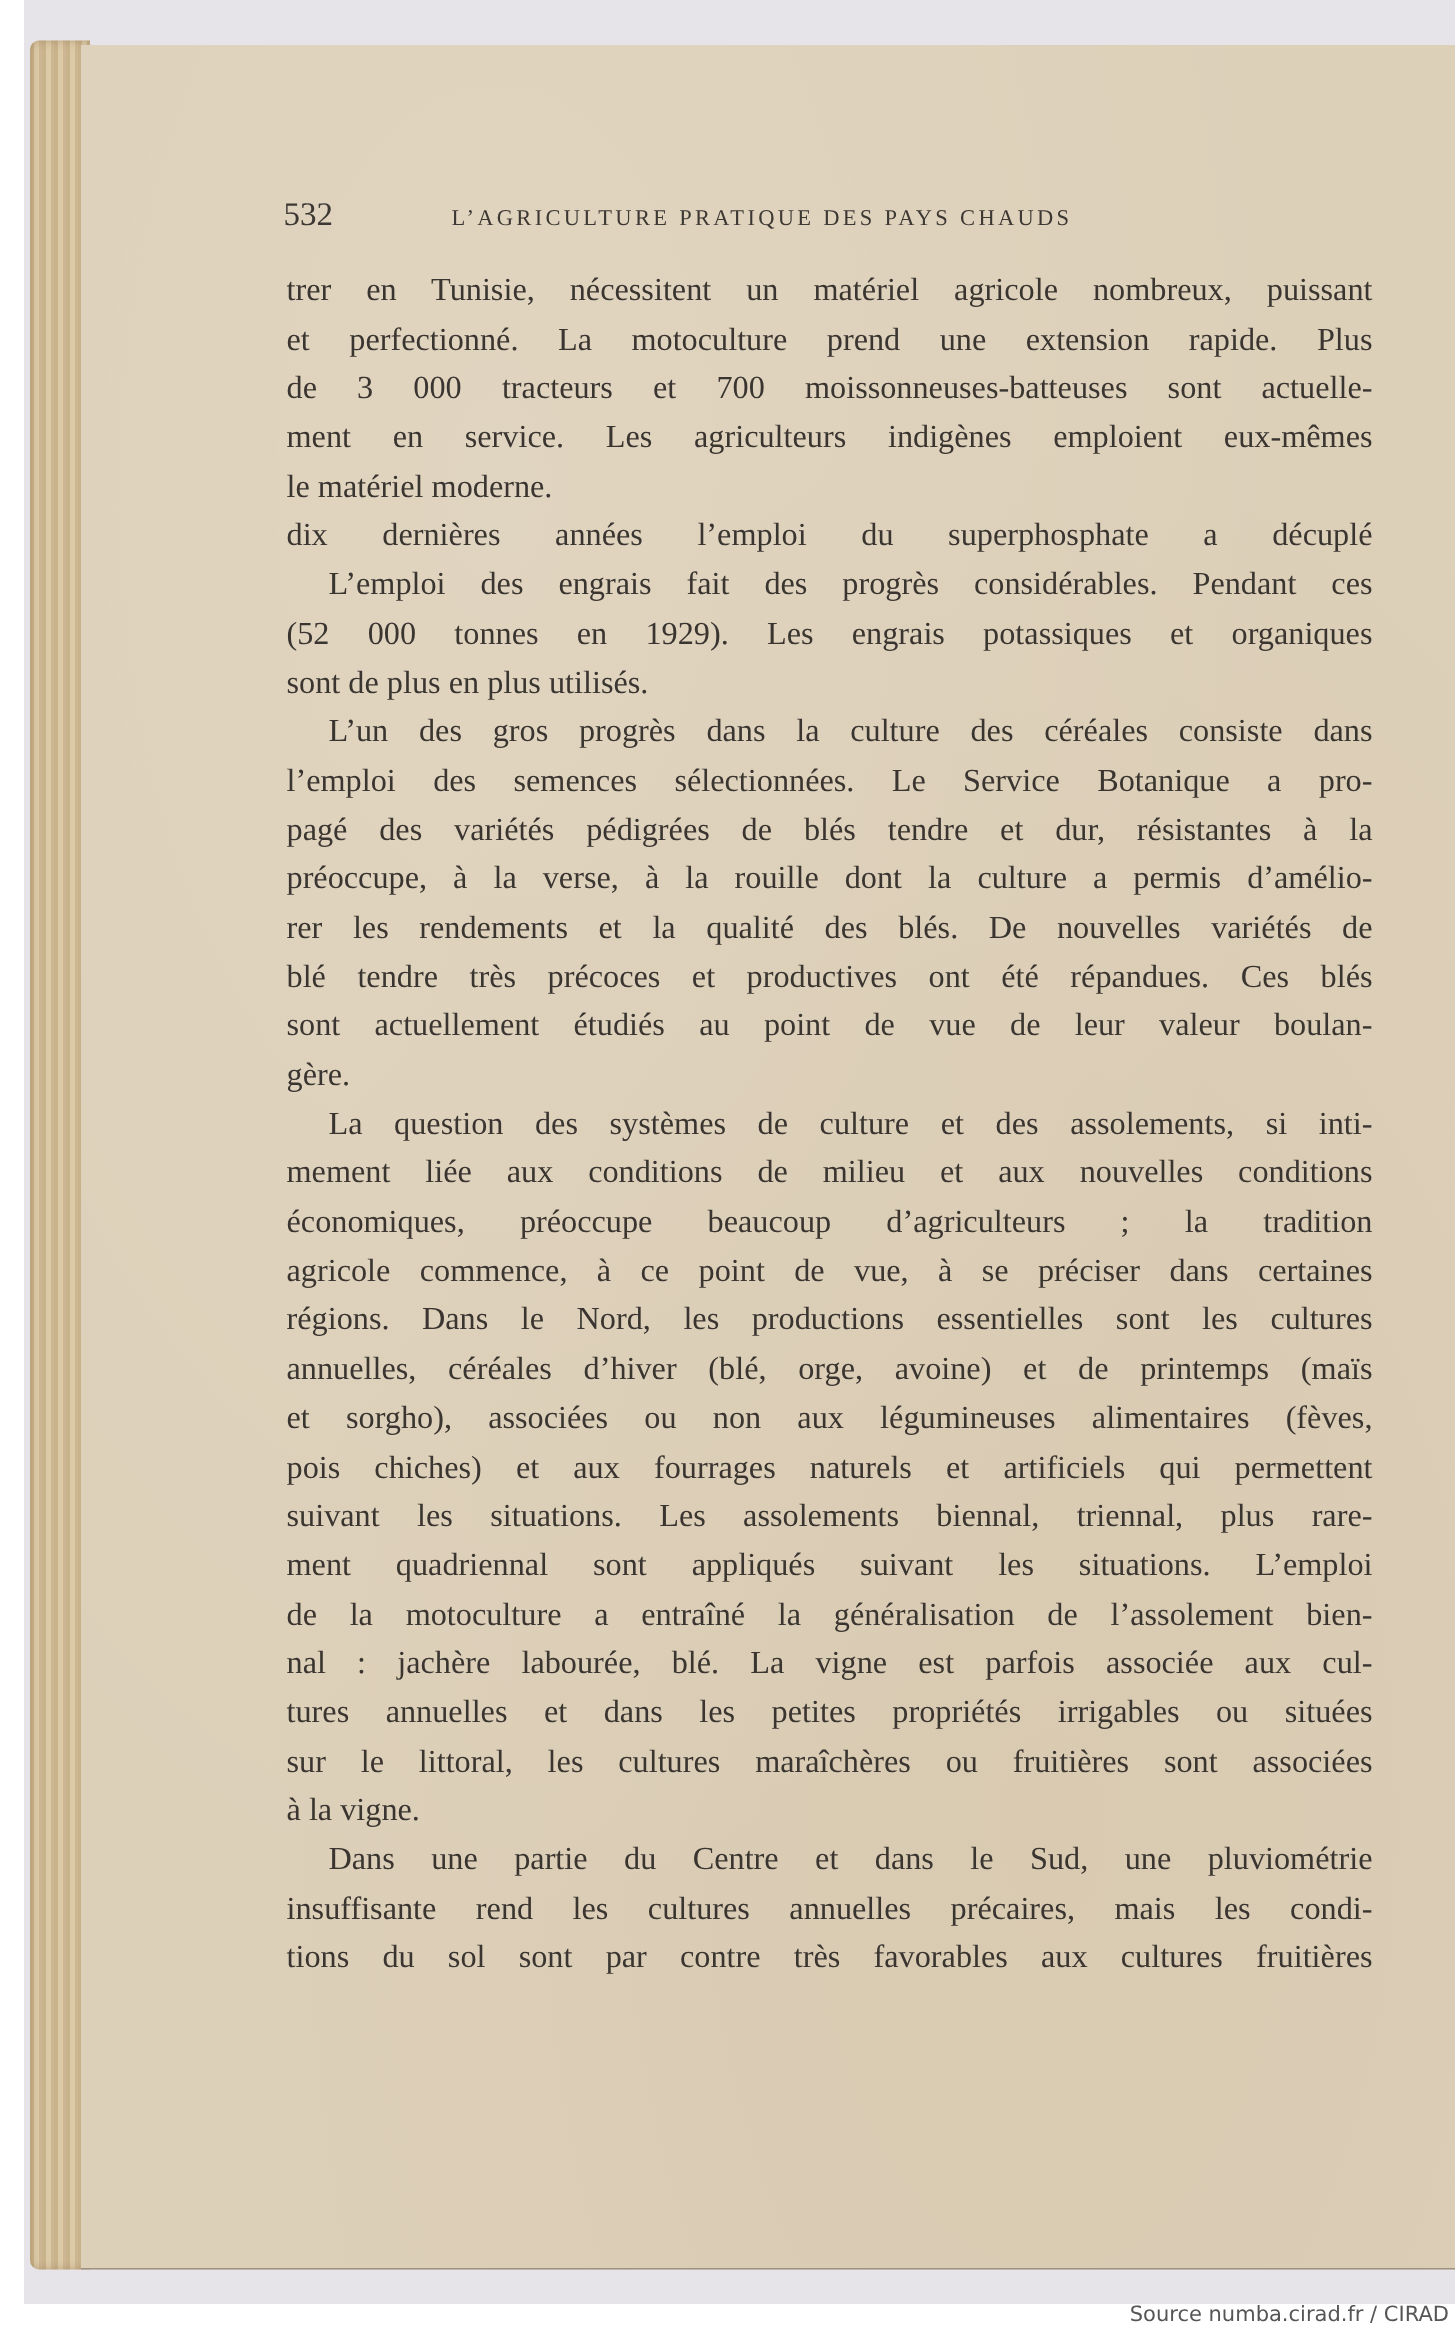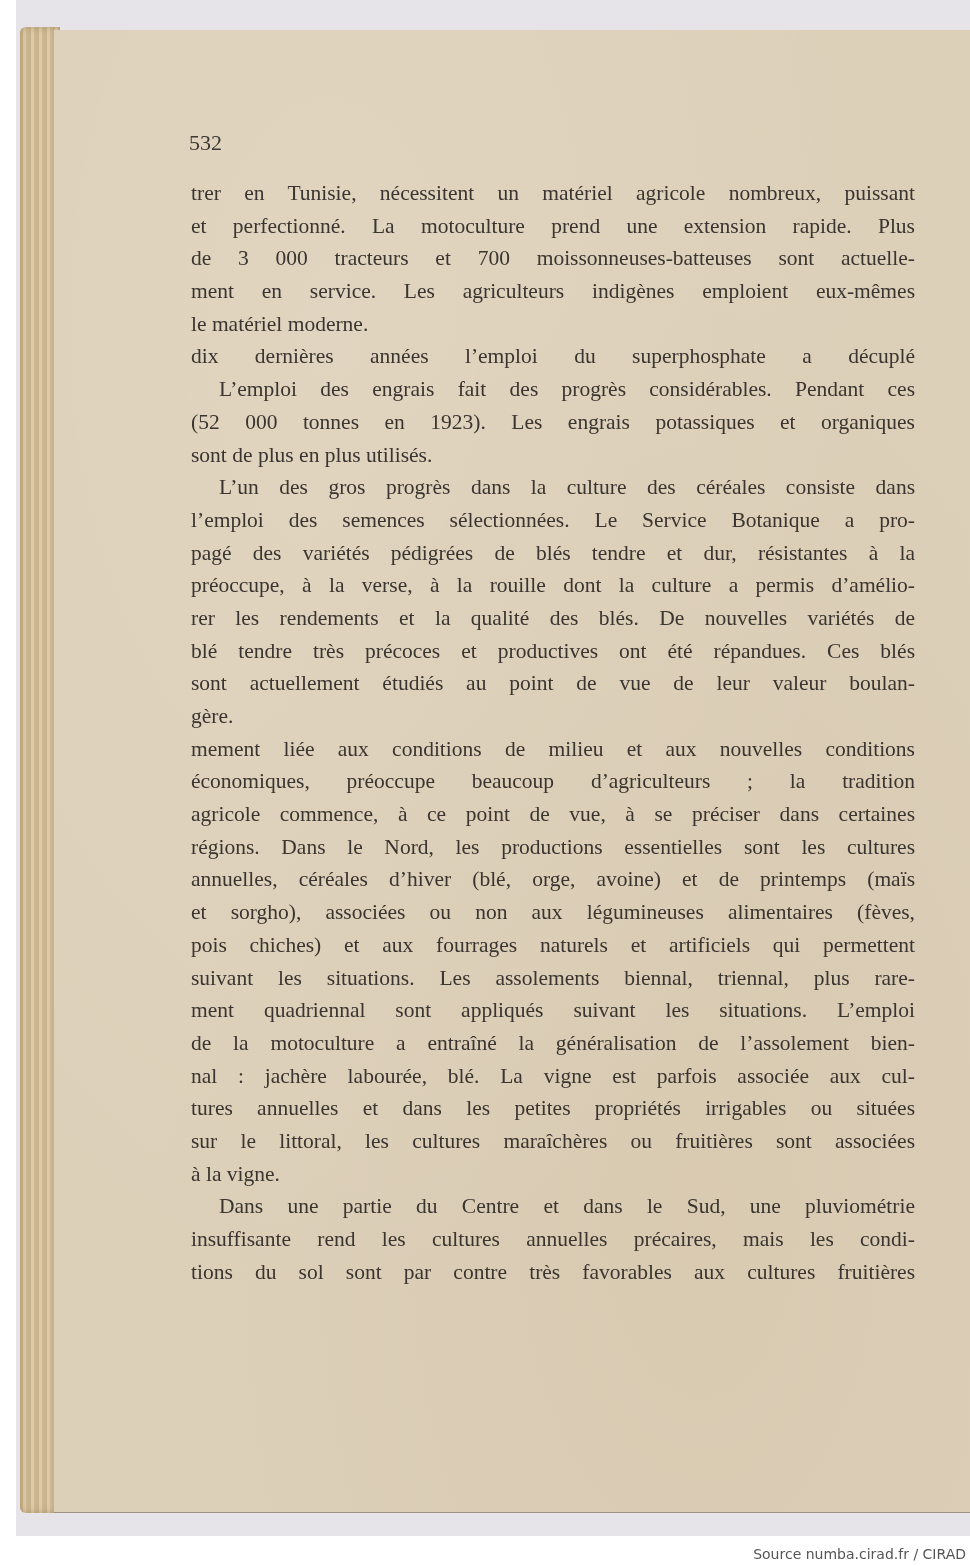"L’AGRICULTURE PRATIQUE DES PAYS CHAUDS" span.running-title { html: none -> <span>L’AGRICULTURE PRATIQUE DES PAYS CHAUDS</span> }
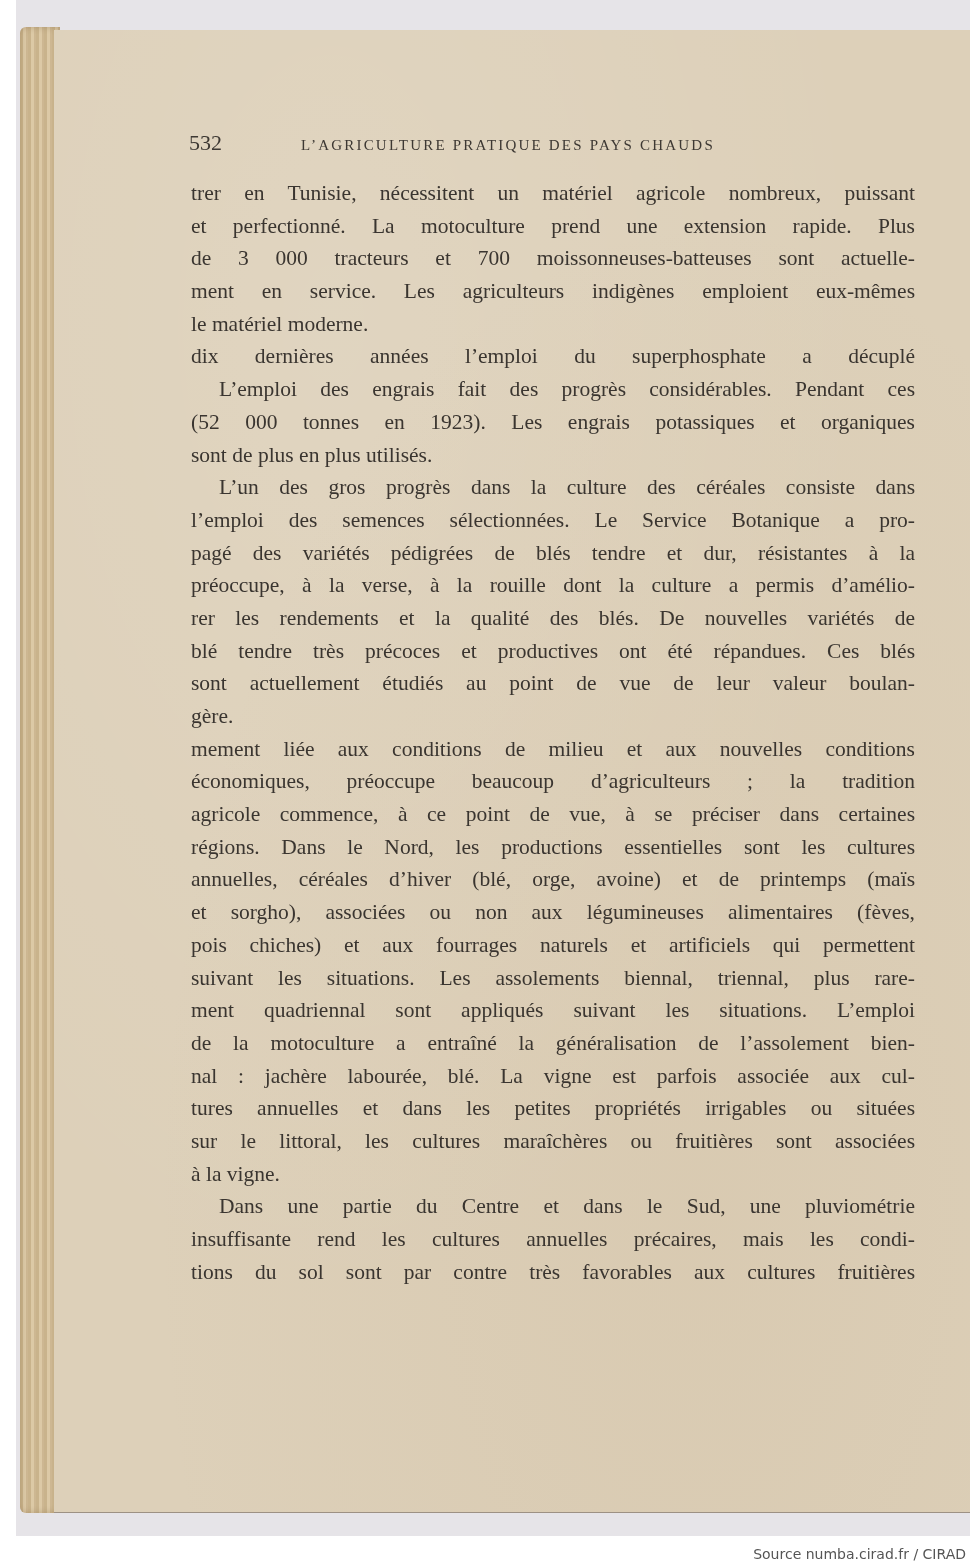"(52 000 tonnes en 1923)." span.line { text: 1923 -> 1929 }
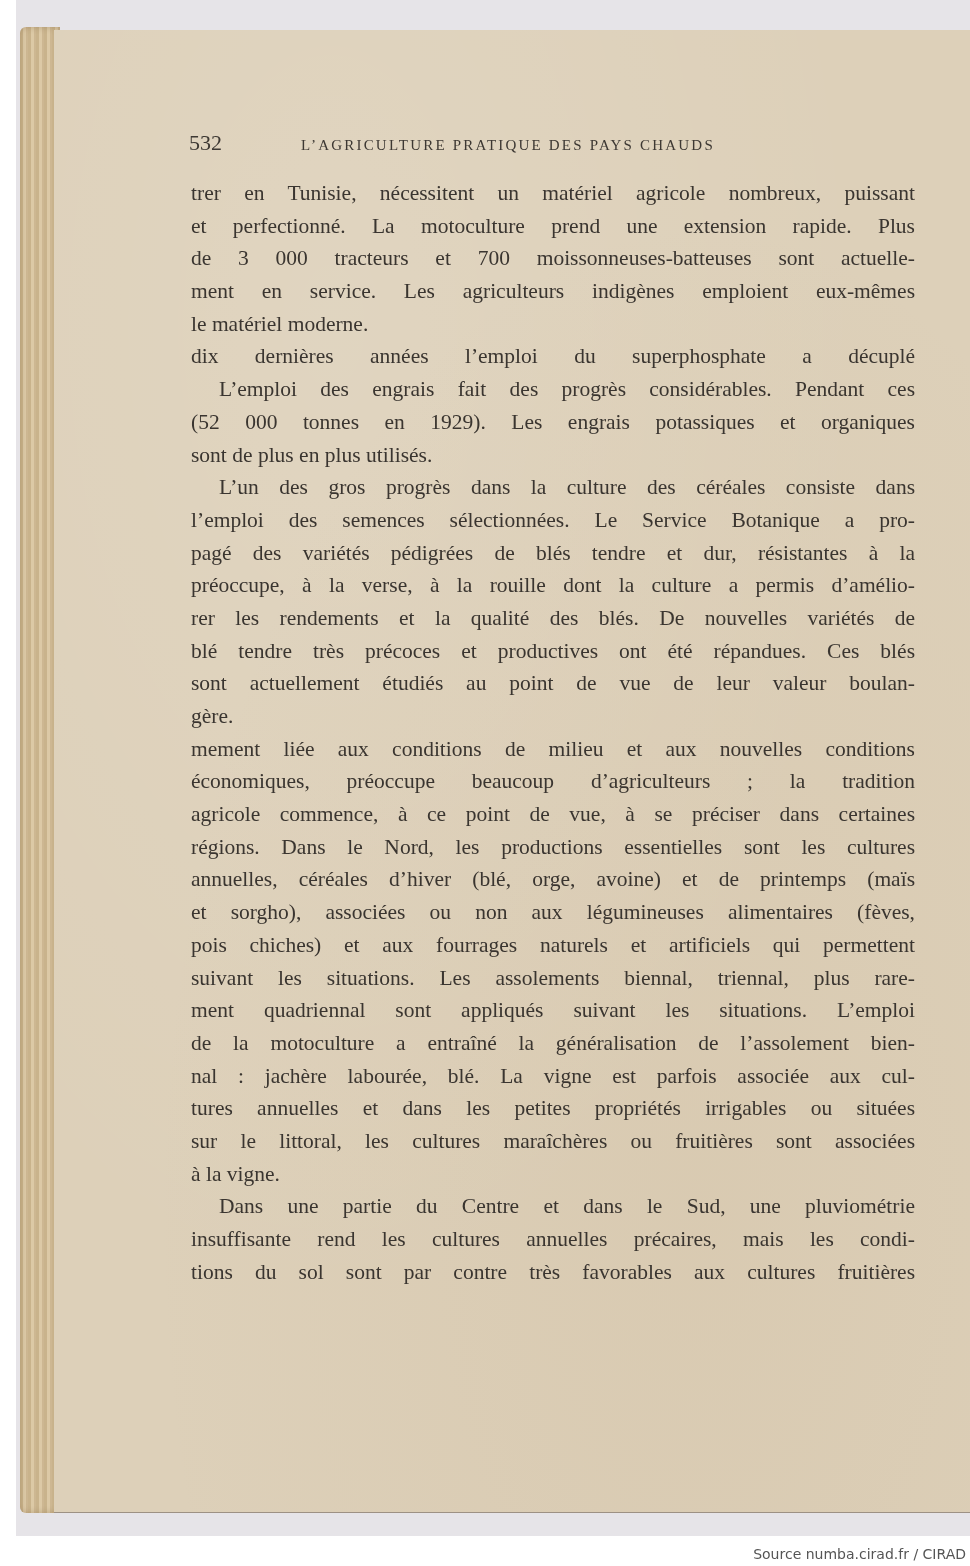"La question des systèmes de" span.line { html: none -> <span>La question des systèmes de culture et des assolements, si inti-</span> }
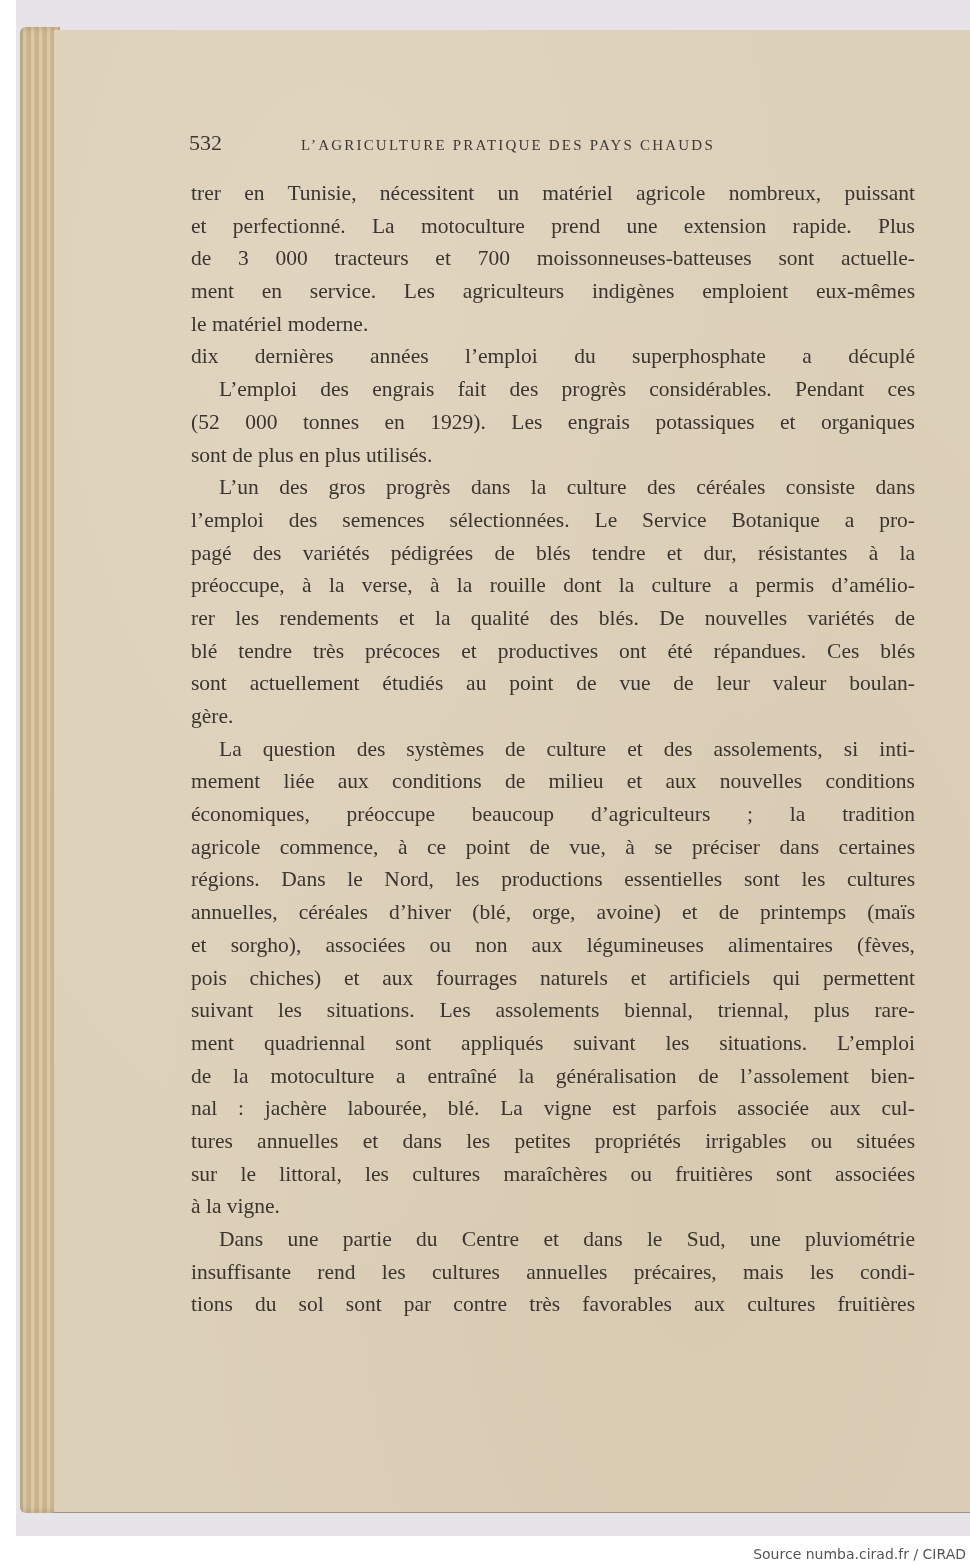"Source numba.cirad.fr / CIRAD" .credit { bottom: 4px -> 15px }
